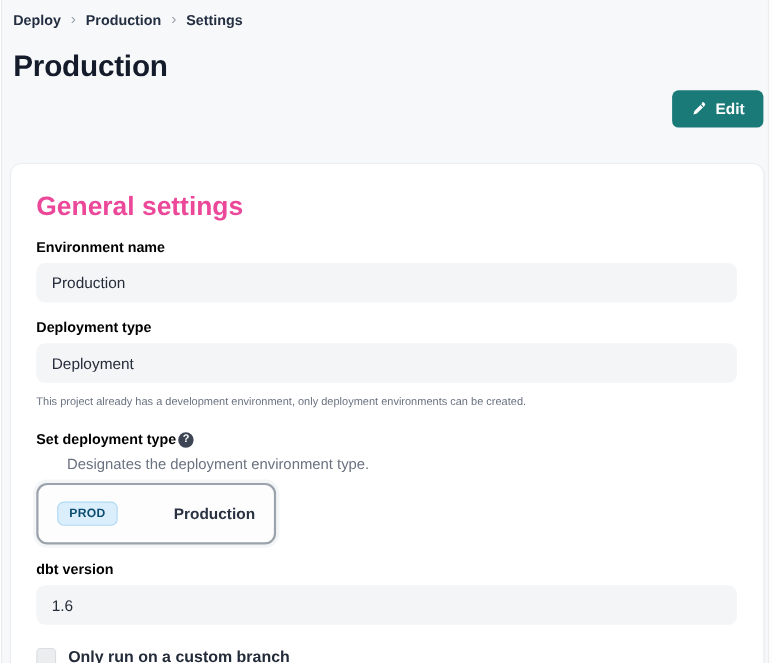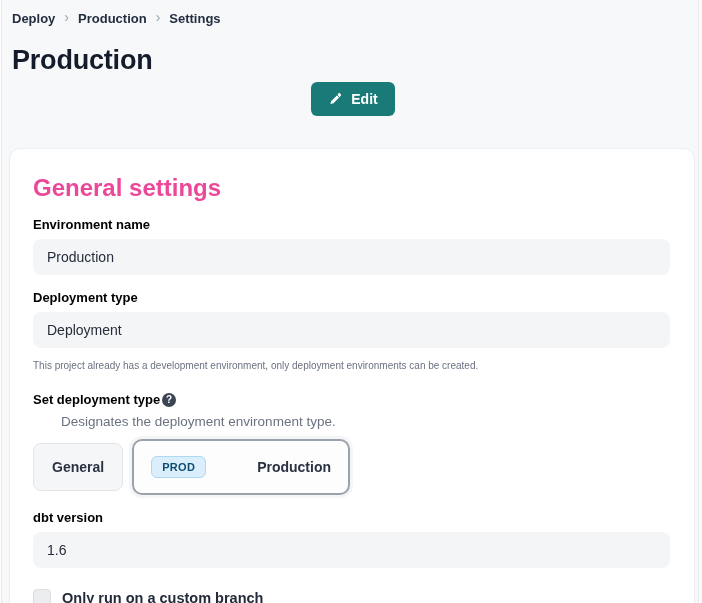"Edit" .toolbar { justify-content: center -> flex-end }
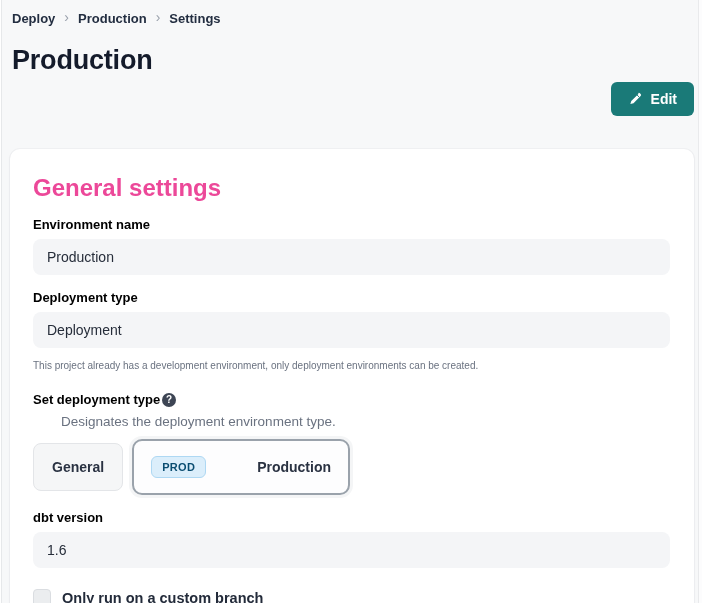"General" button.opt-general { html: <button>General</button> -> none }
